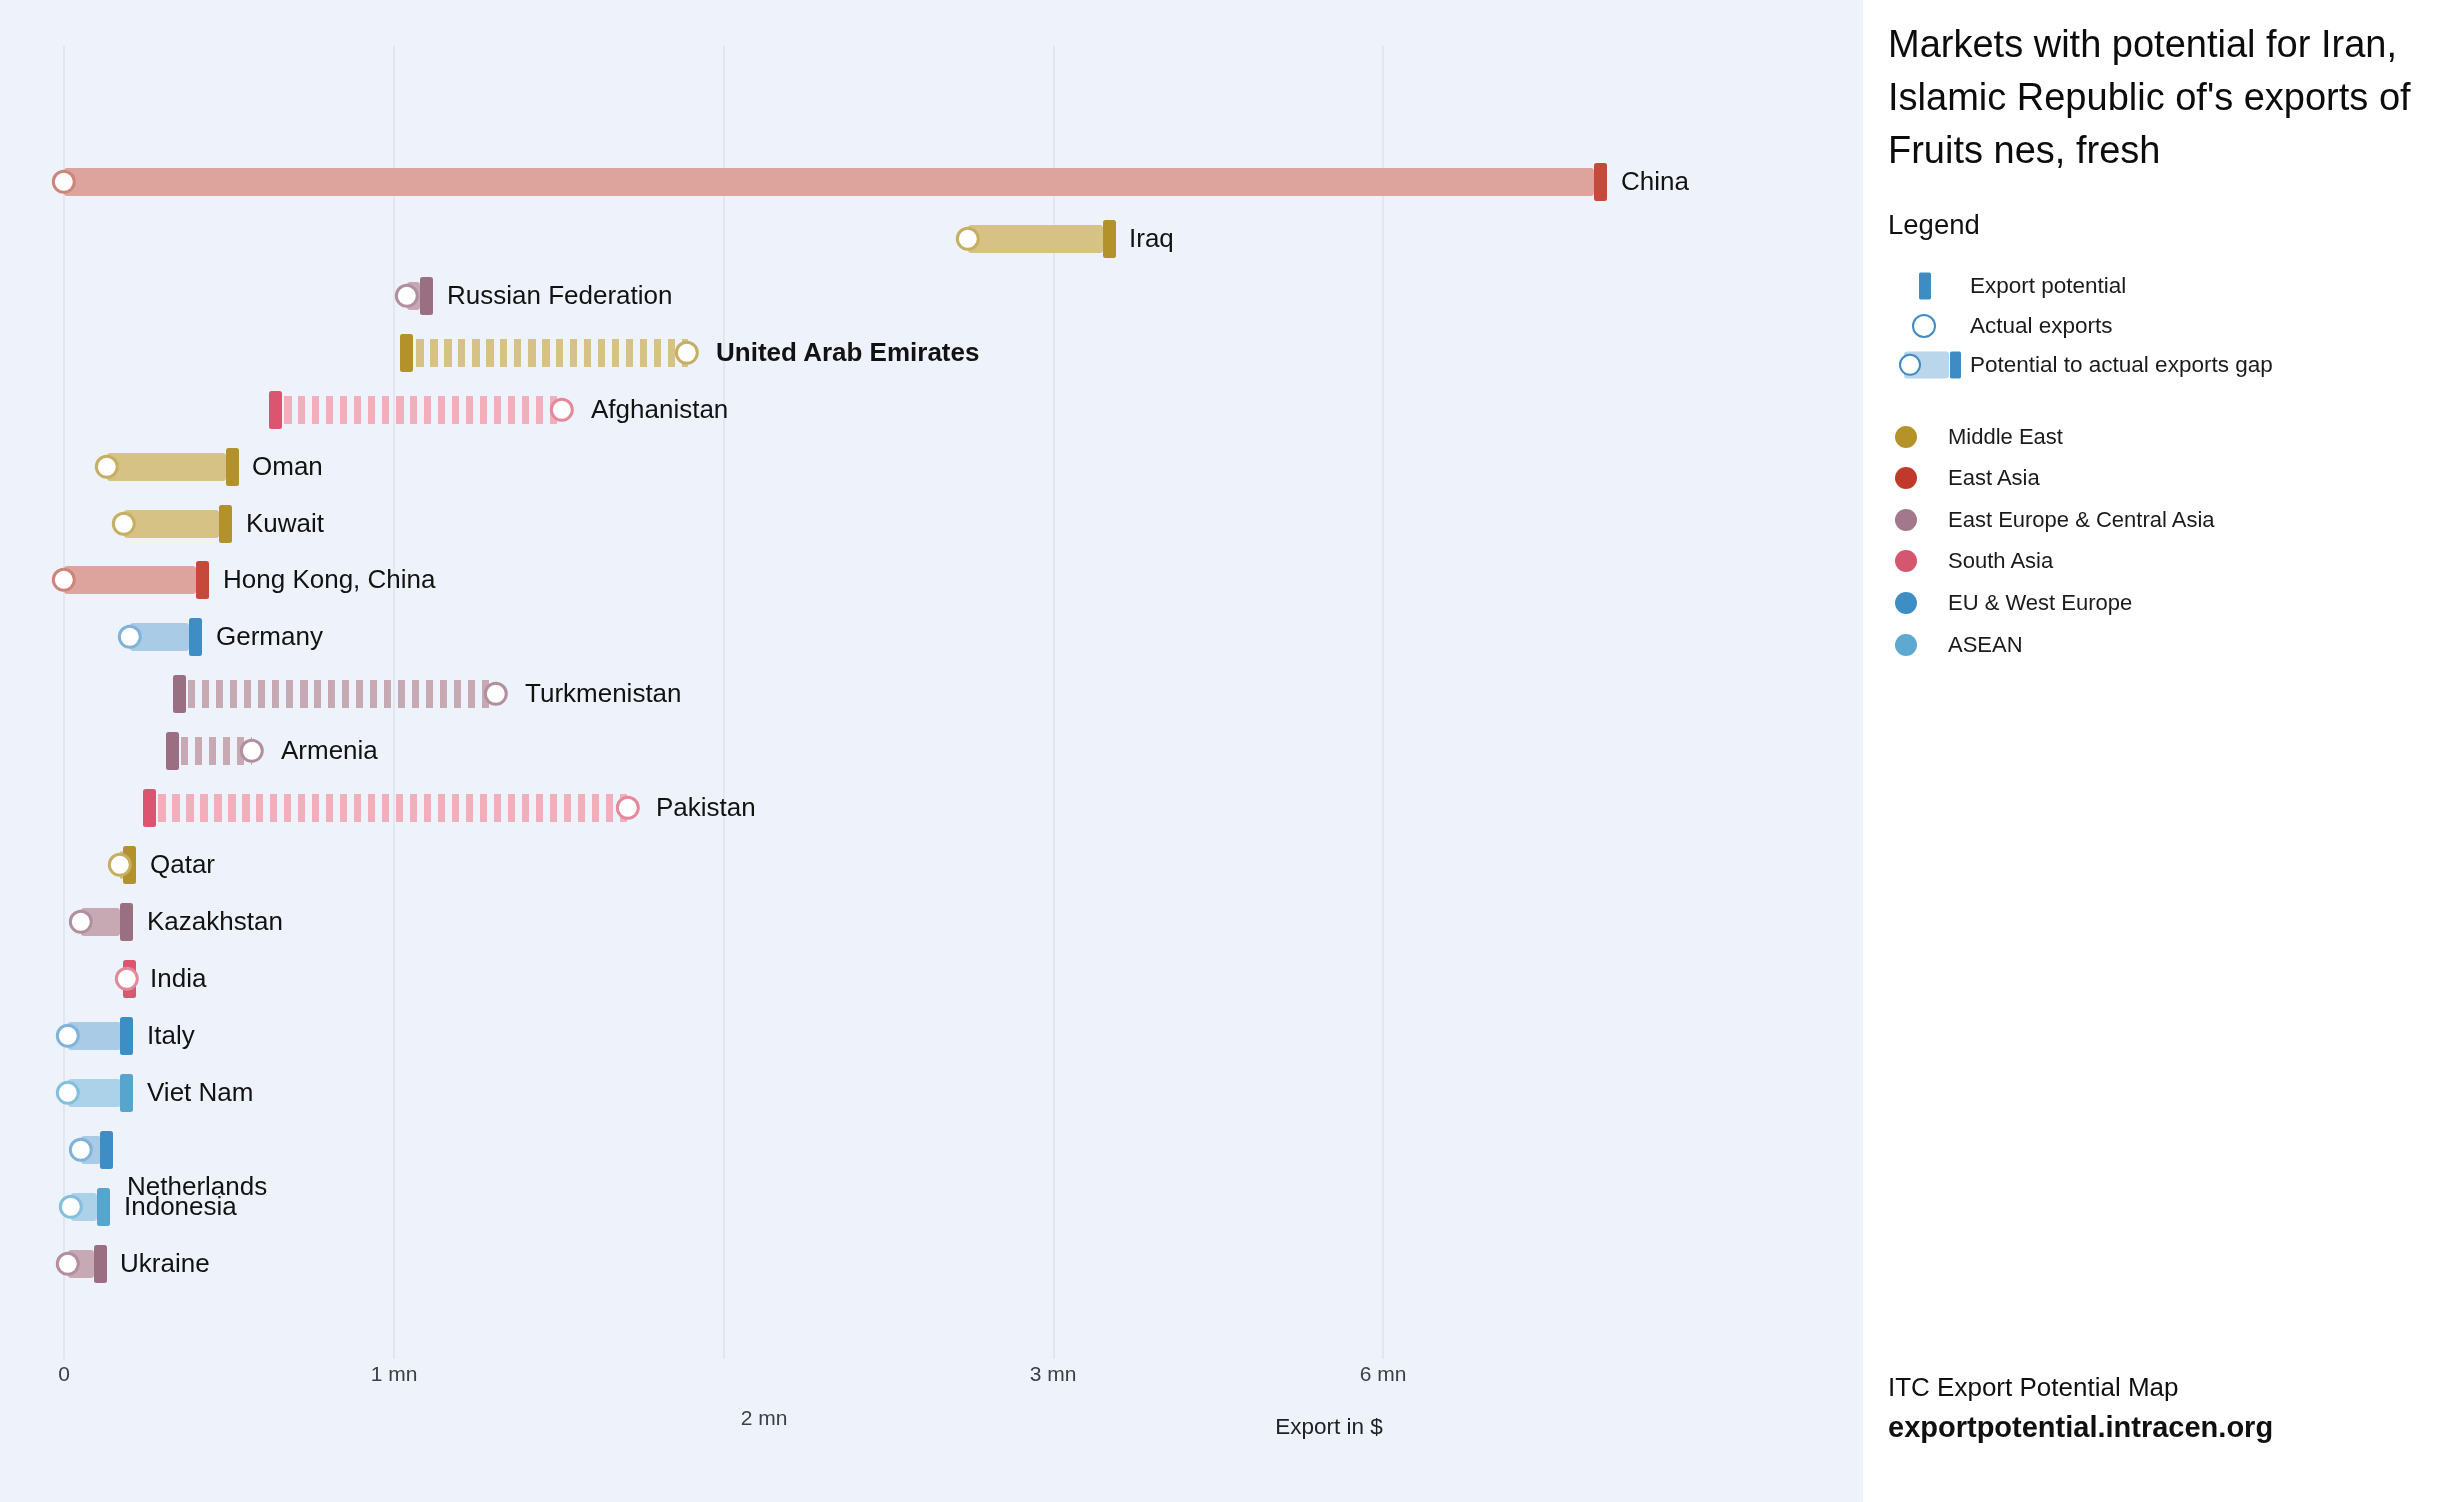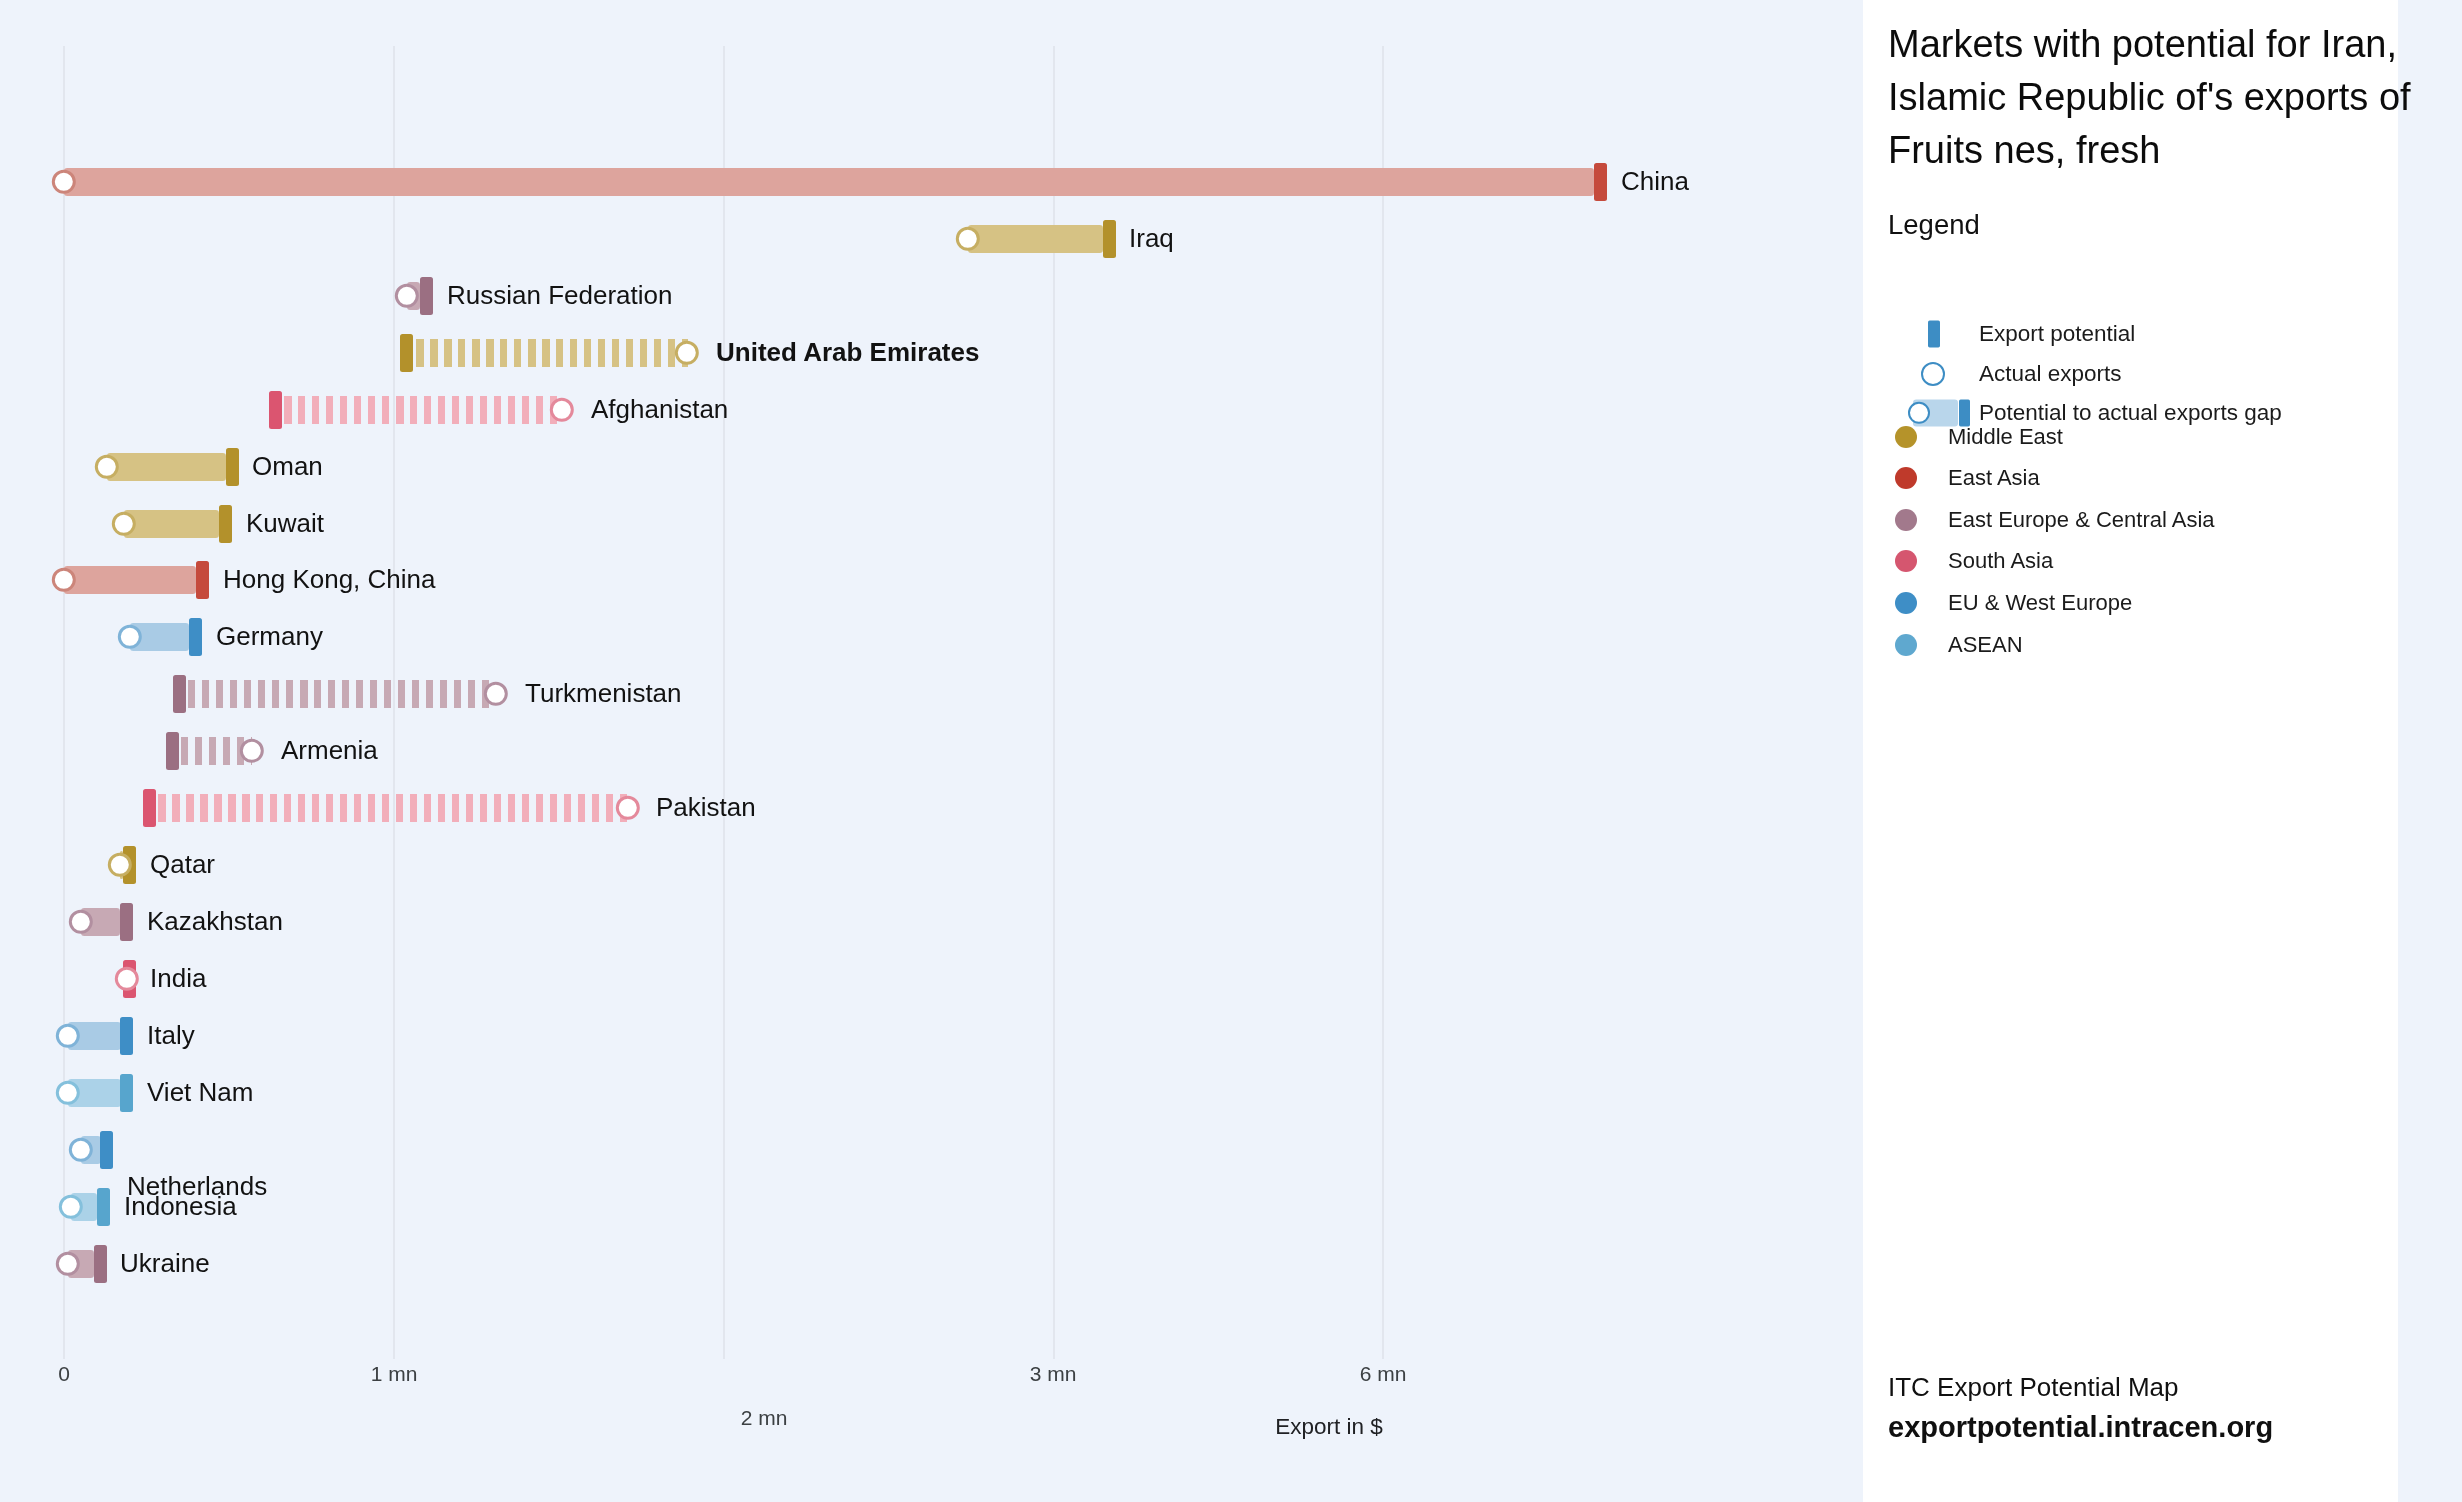"Markets with potential for Iran," .panel { width: 535px -> 599px }
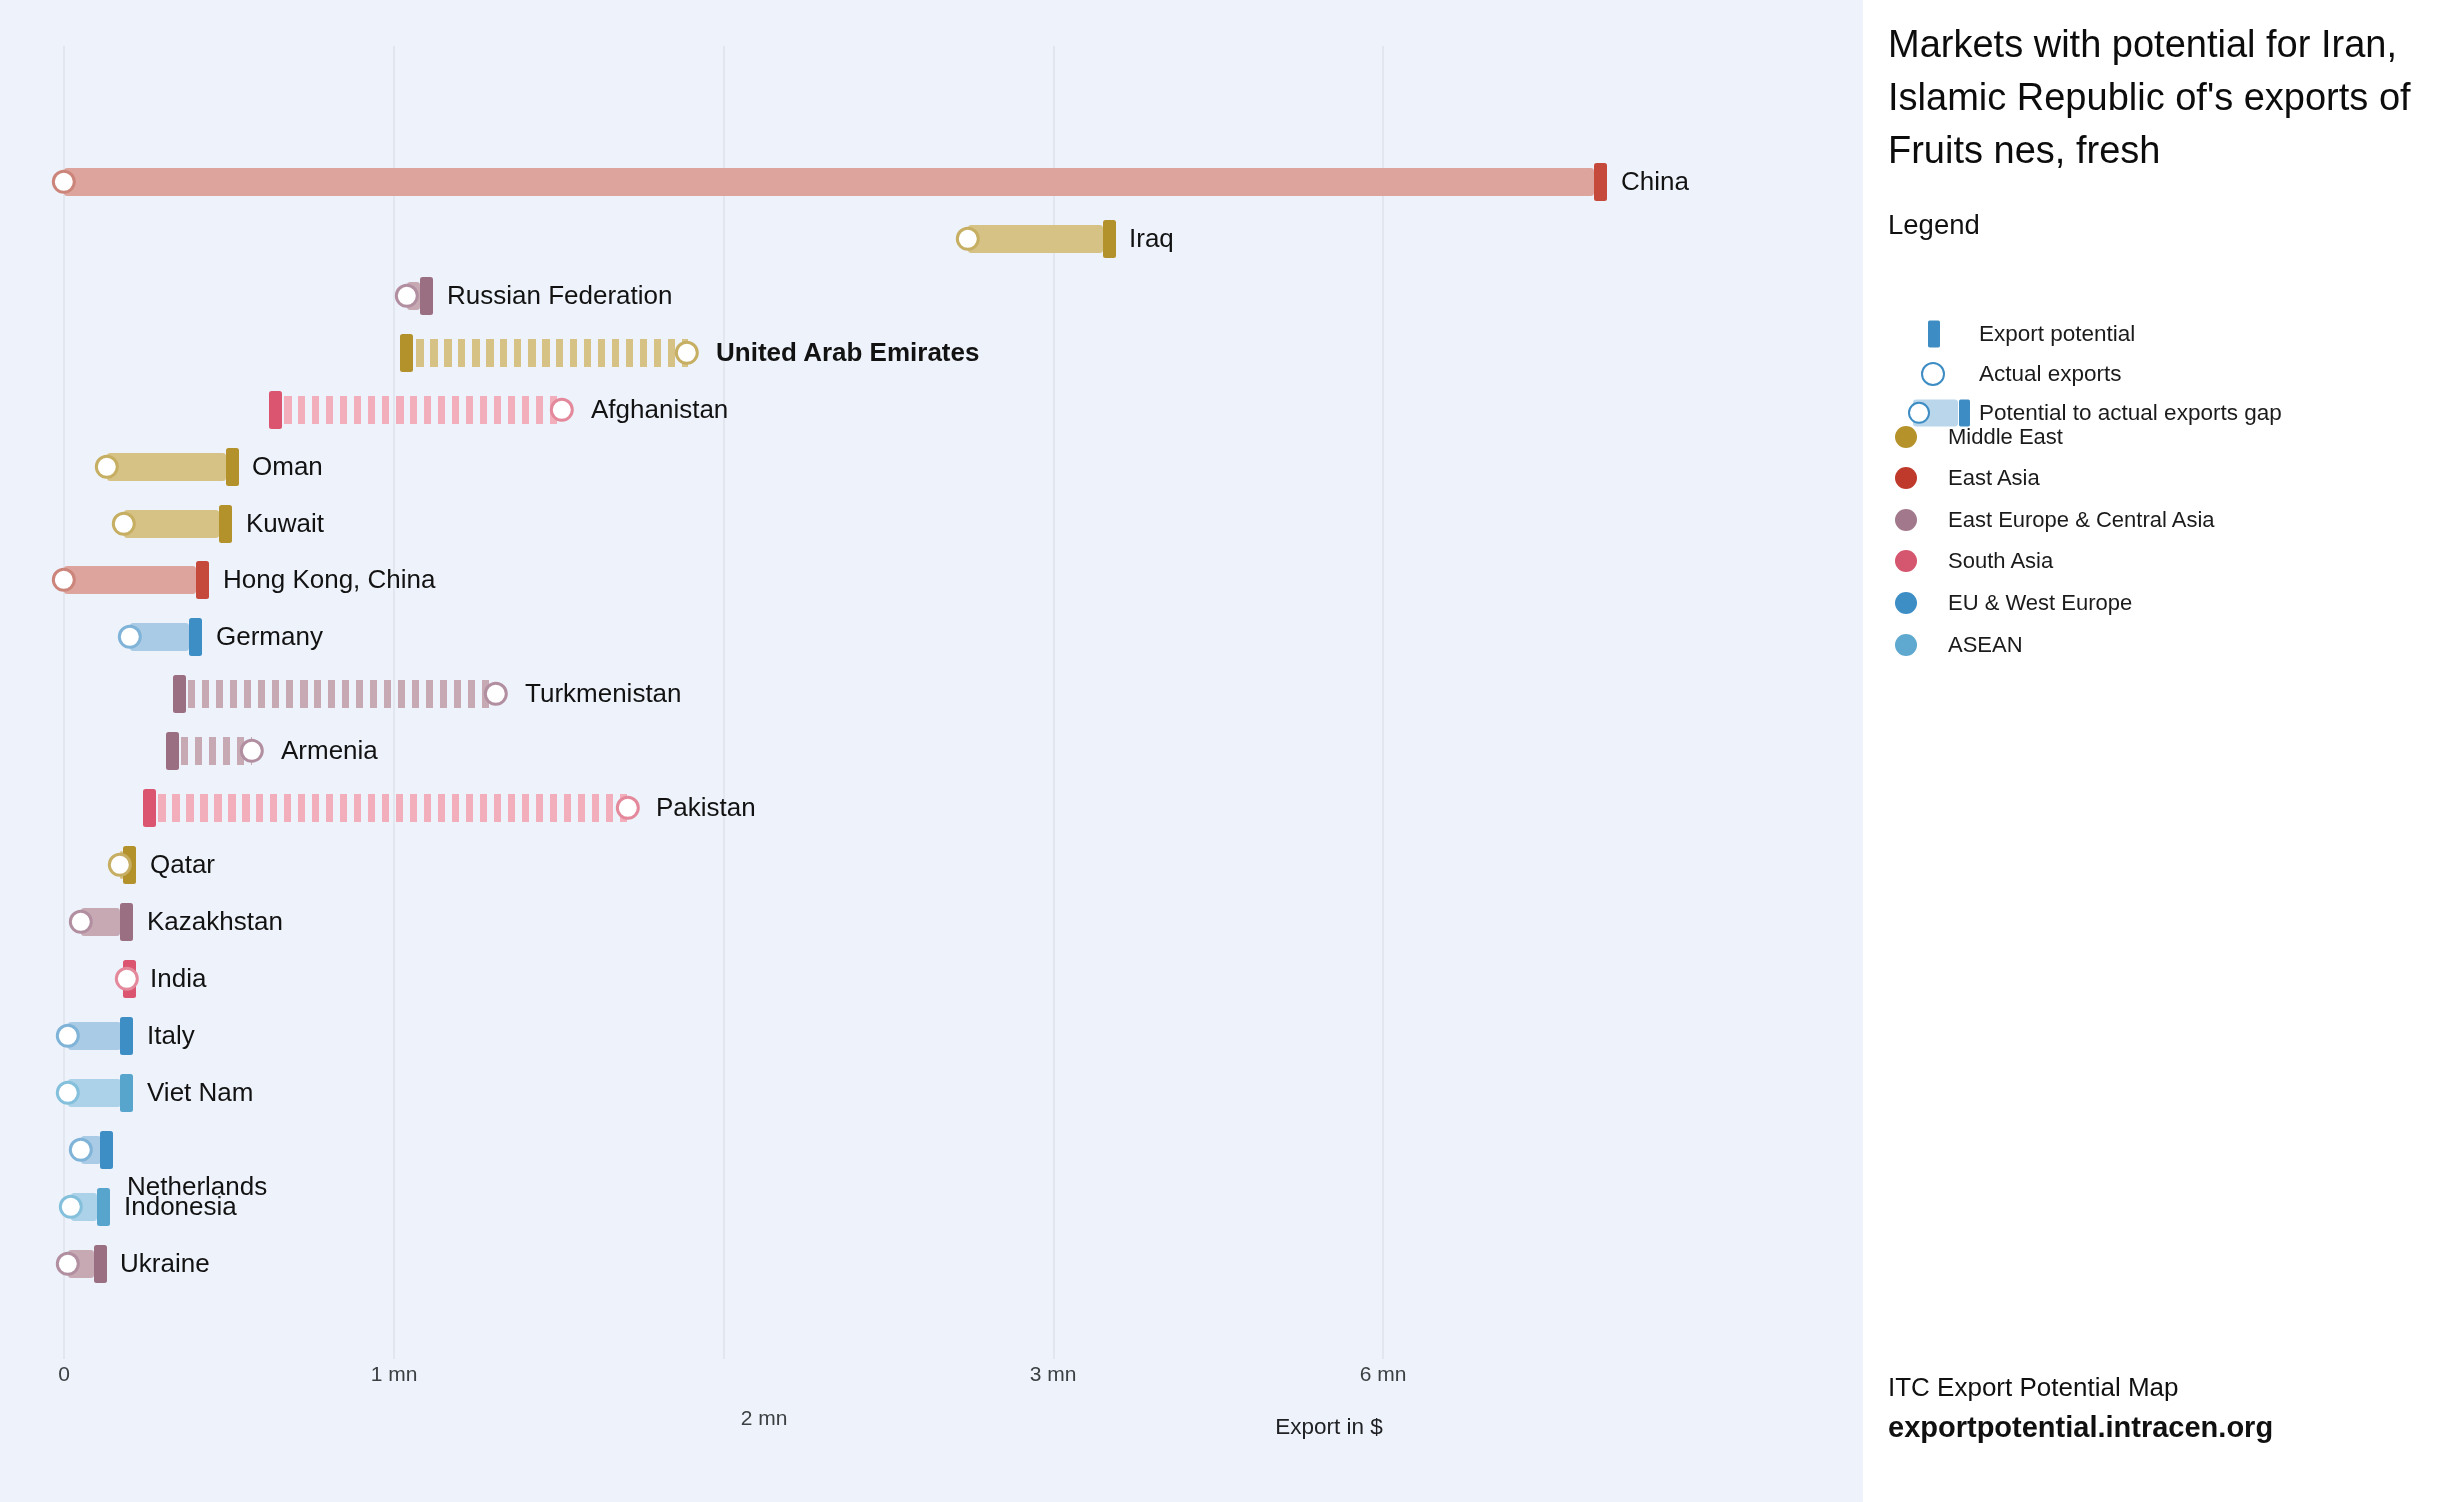"Export potential" .legend-item { left: 43px -> 34px; margin-top: 48px -> none }
